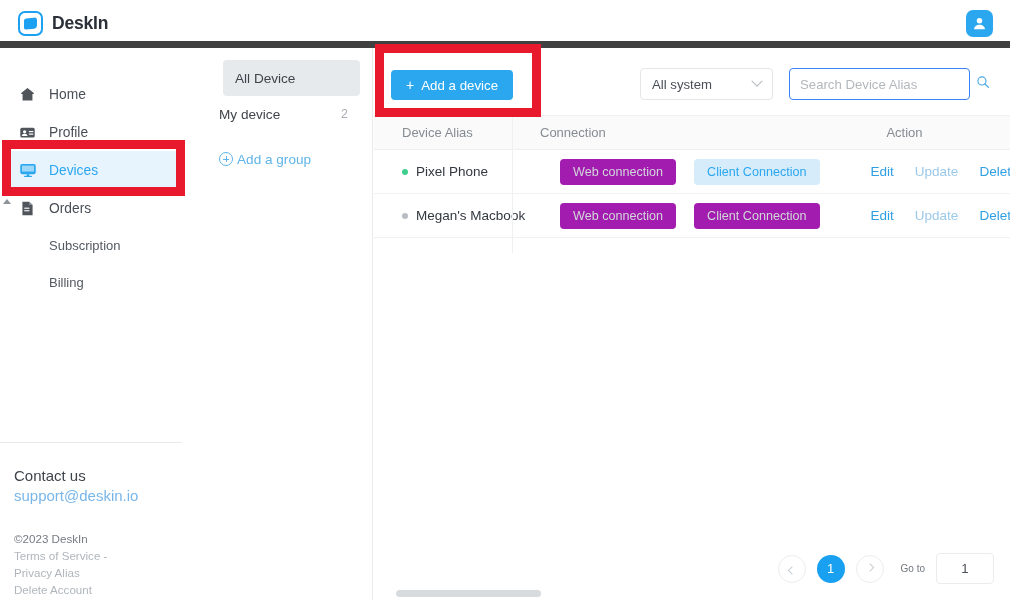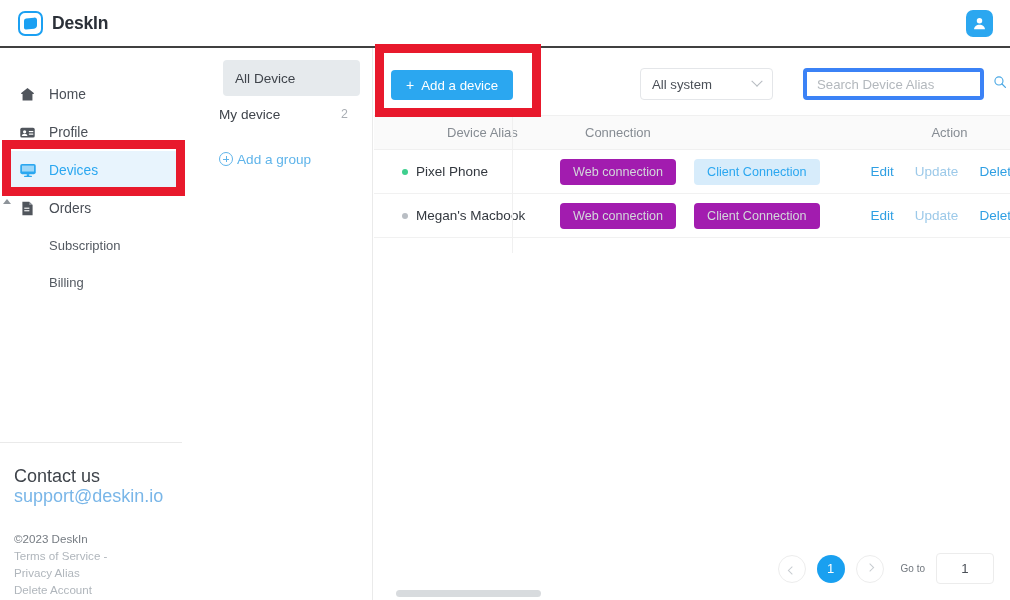"DeskIn" .topbar { border-bottom: 2px solid #404040 -> 7px solid #404040 }
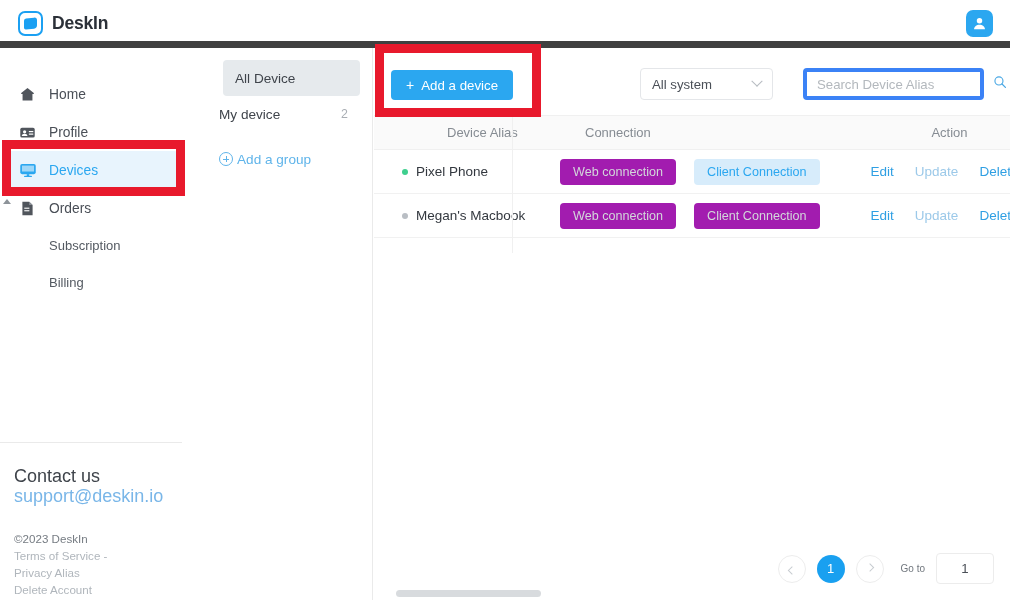"Search Device Alias" .search-box { border: 4px solid #3b82f6 -> 1px solid #3b82f6; left: 429px -> 415px }
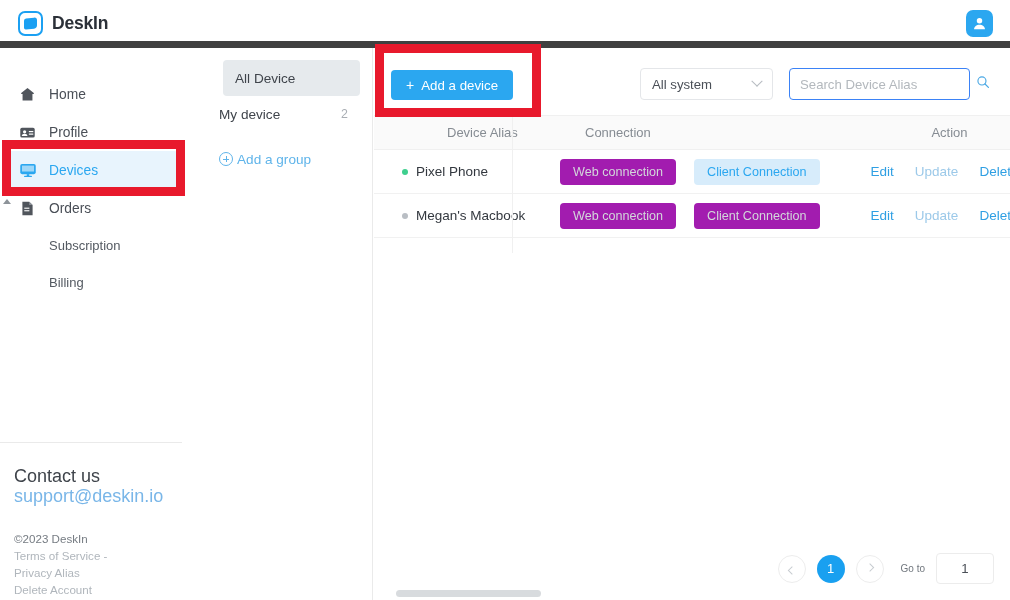"Device Alias" .thead { padding-left: 45px -> none }
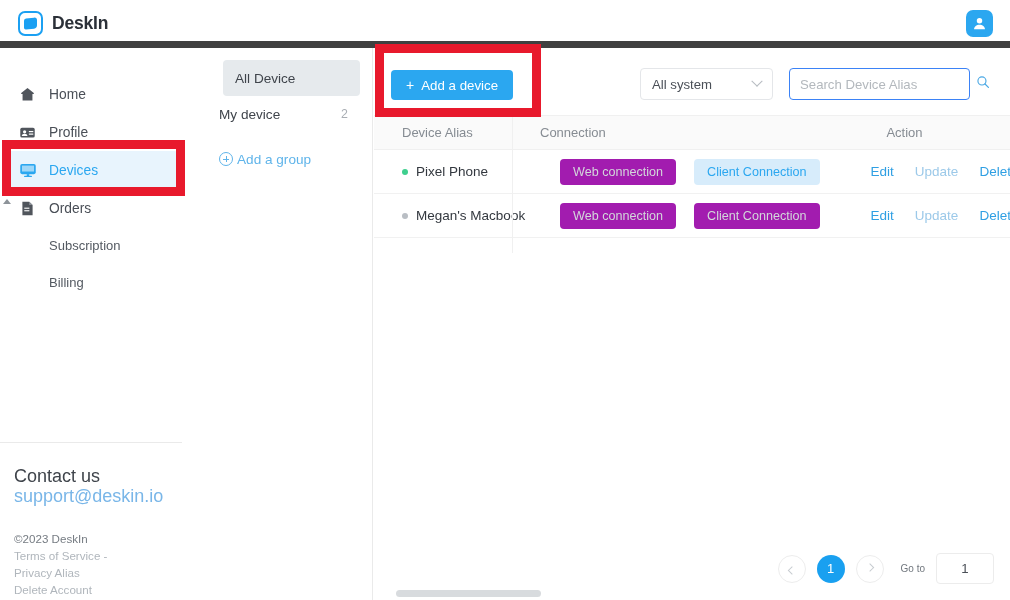"Contact us" .contact { font-size: 18px -> 15px }
